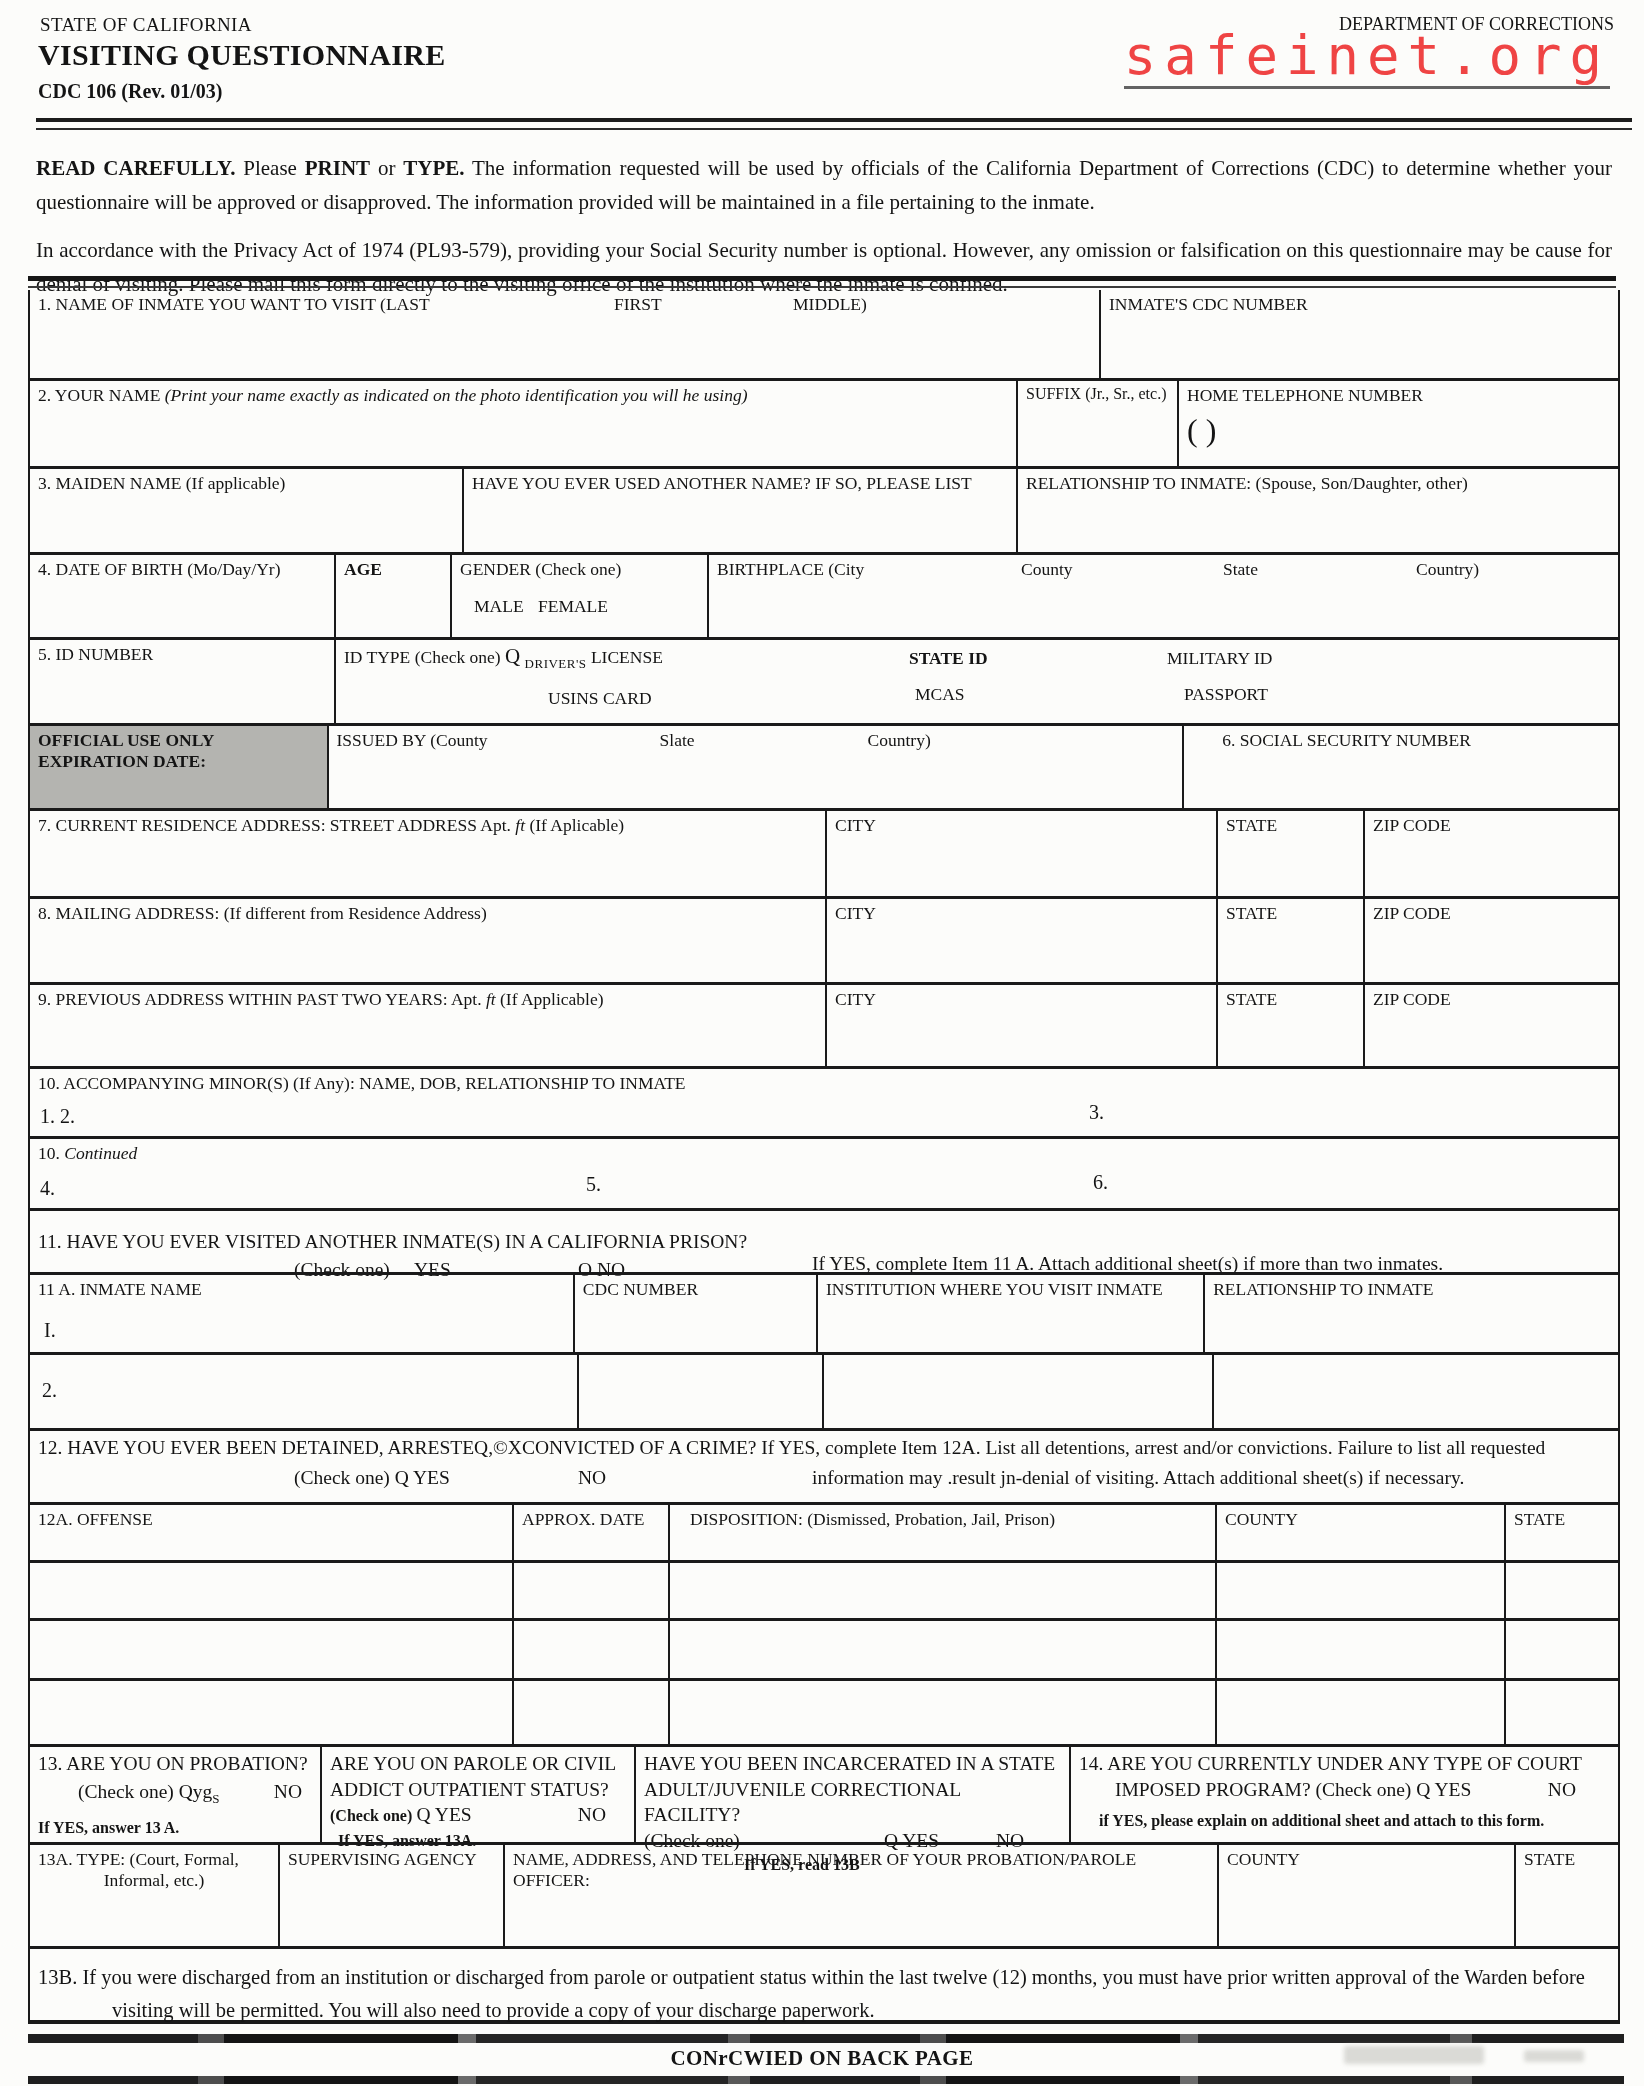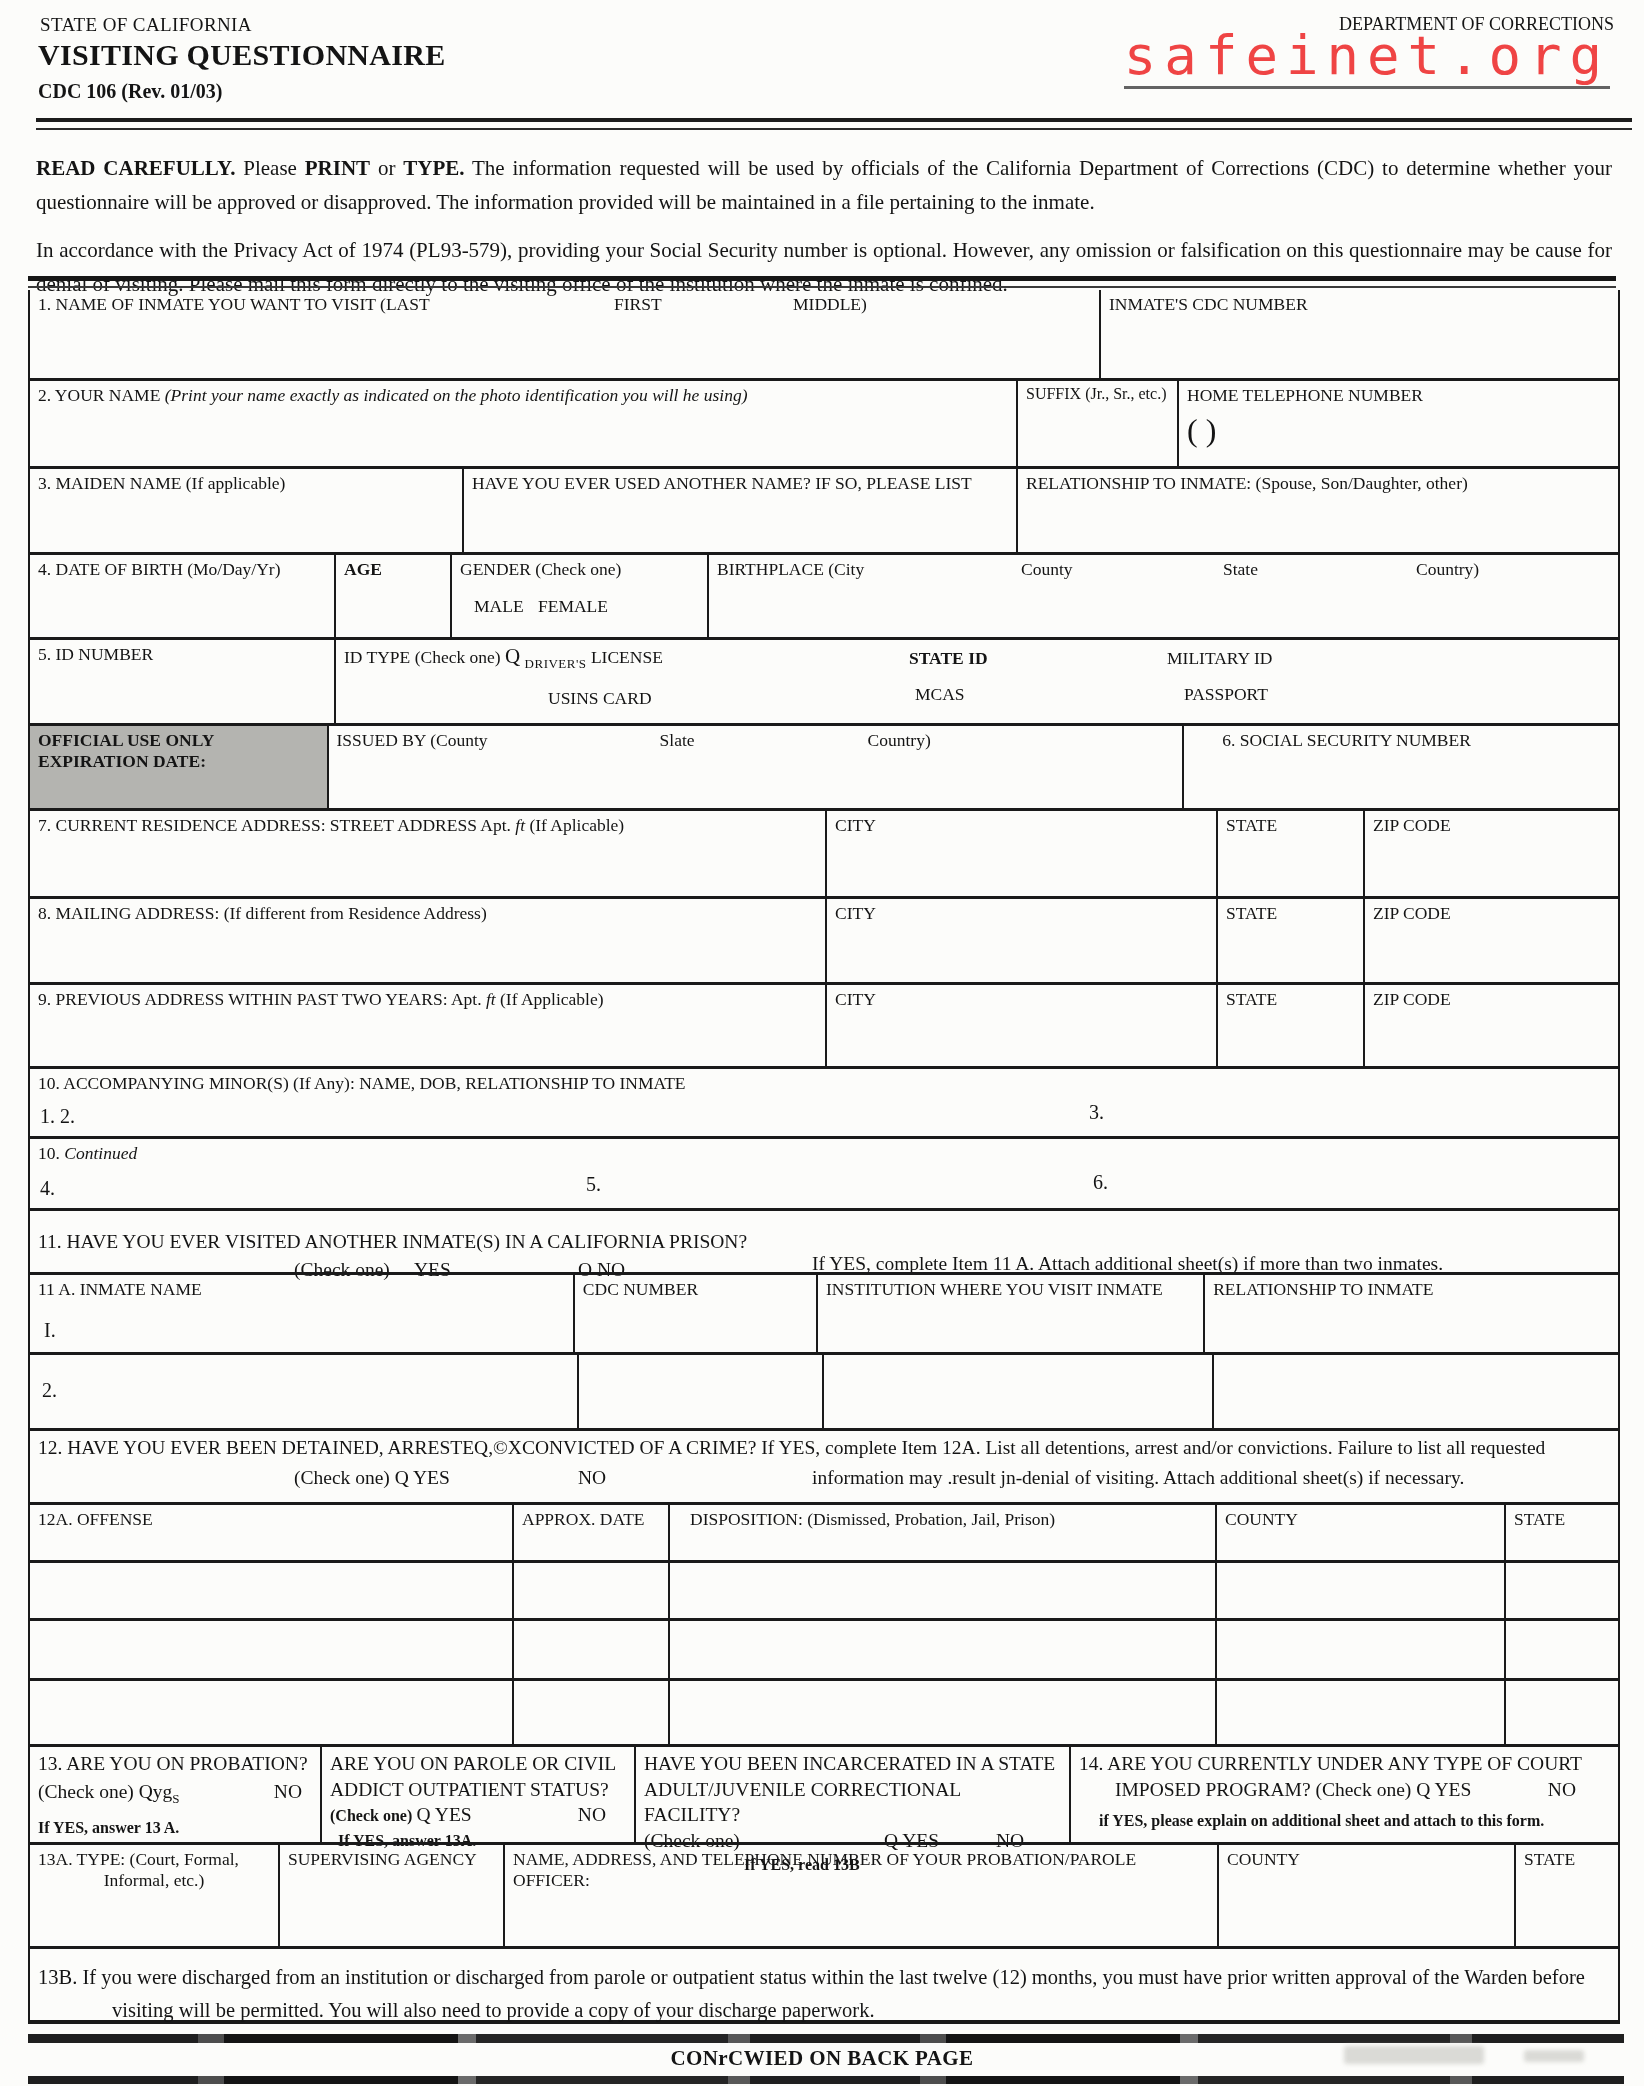"(Check one) QygS" div.q19 { margin-left: none -> 40px }
